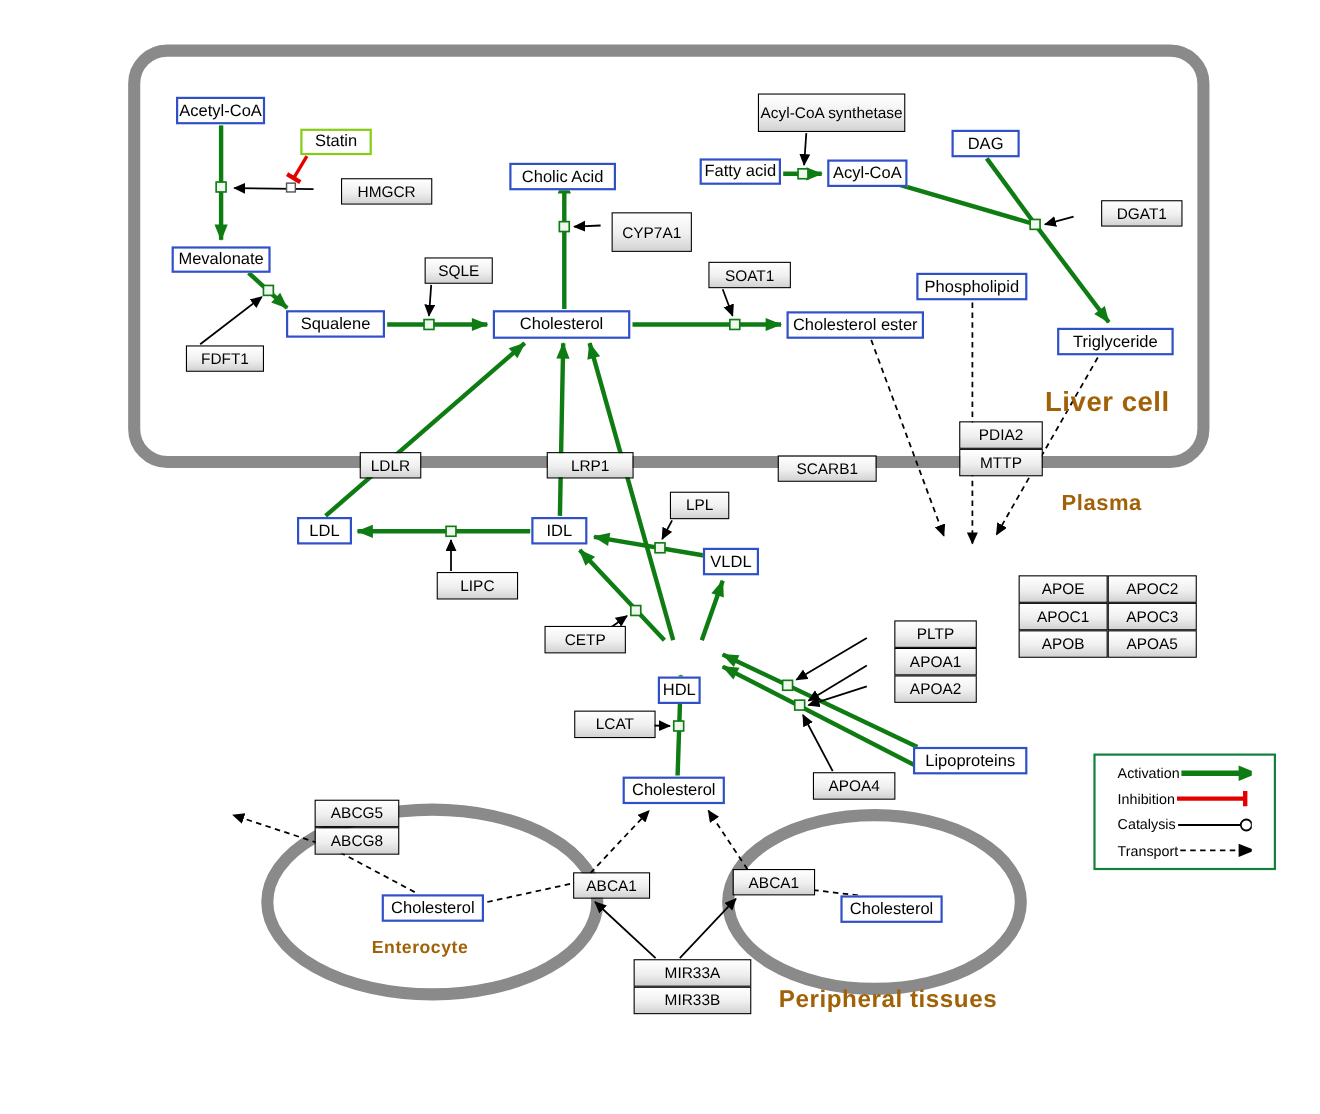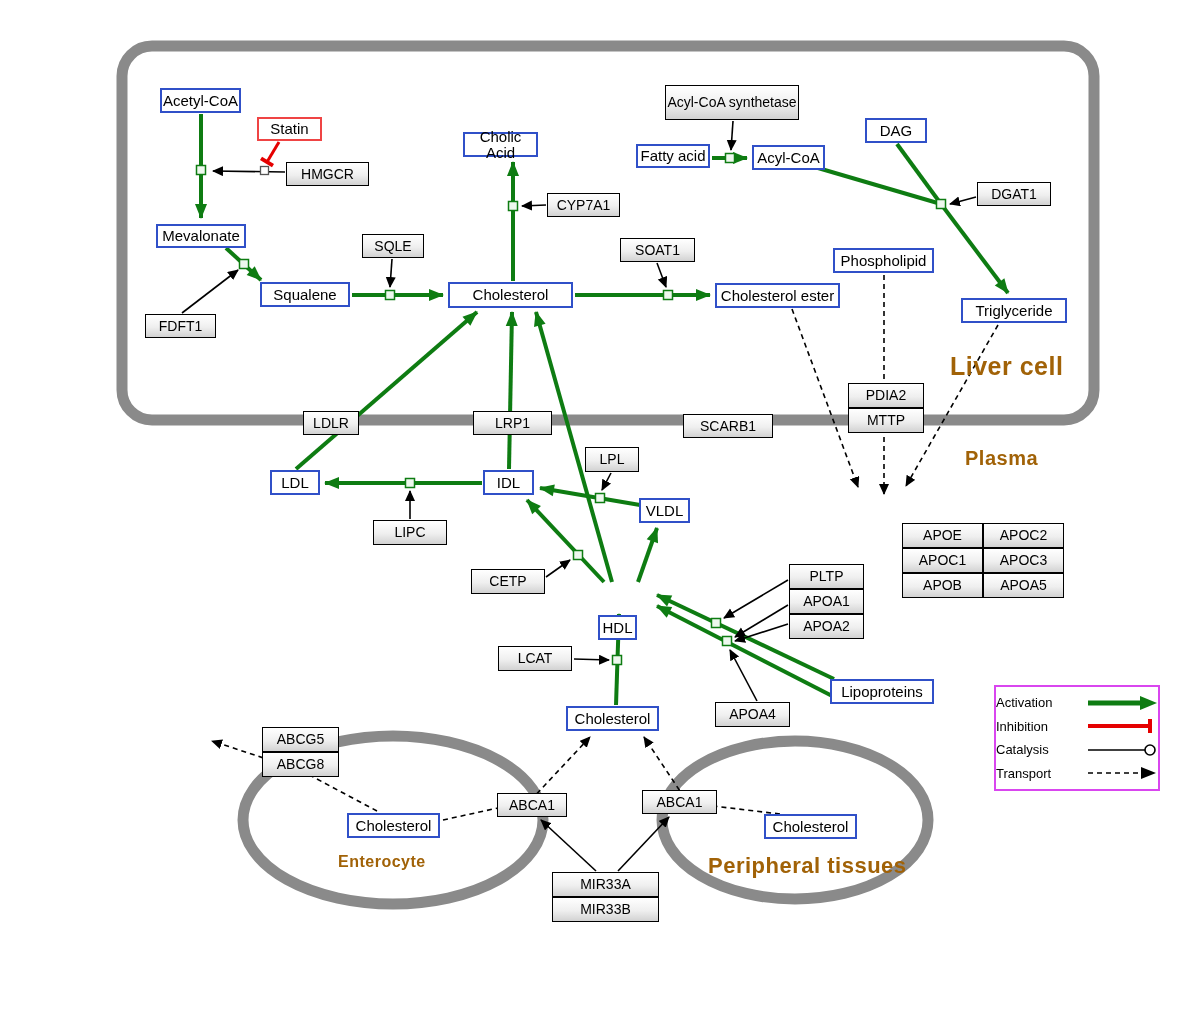"Acyl-CoA synthetase" .gene { margin-left: none -> 24px }
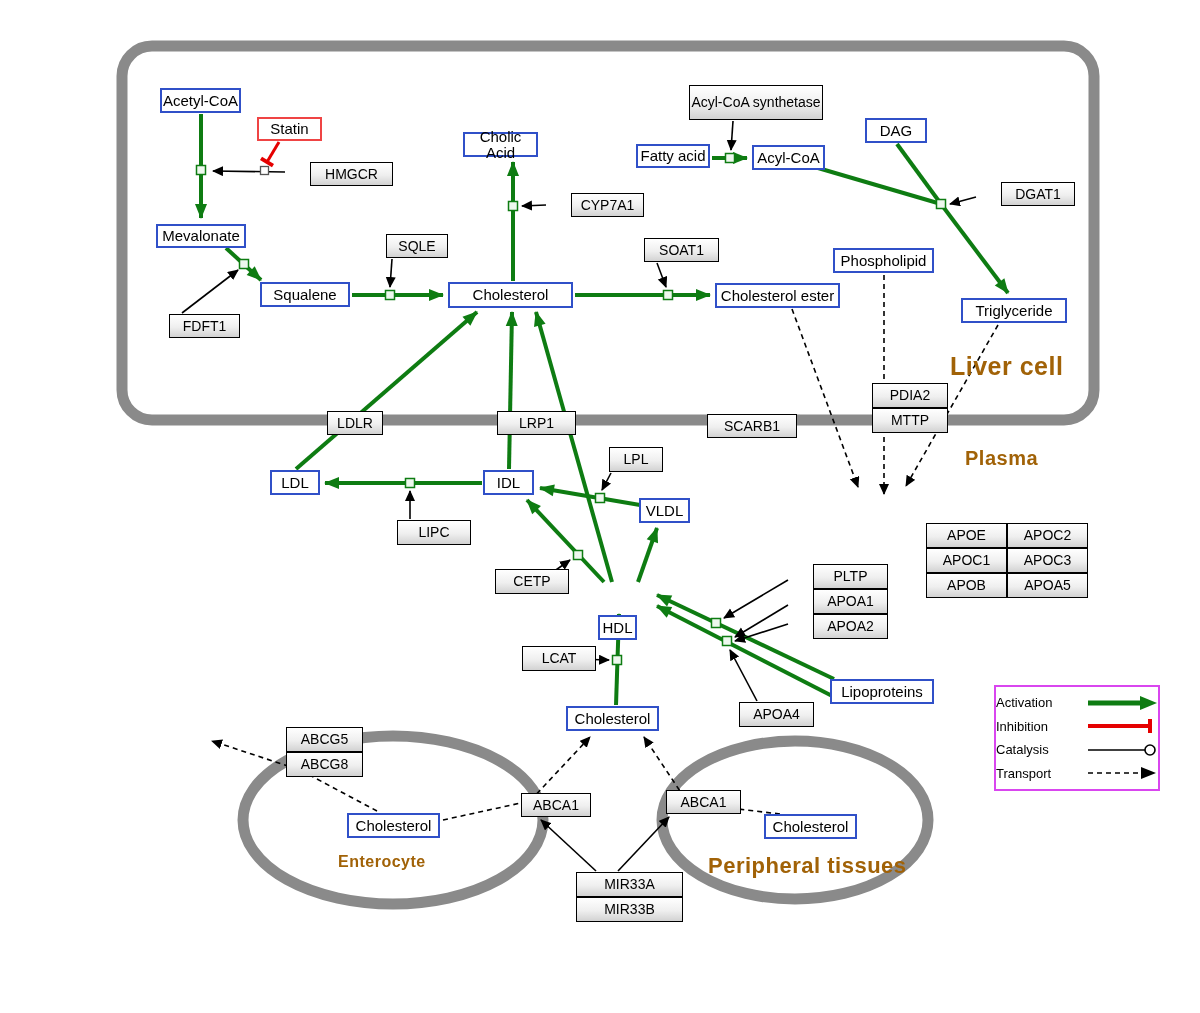"Statin" .statin { border: 2px solid #ef4444 -> 2px solid #84cc16; margin-left: none -> 16px }
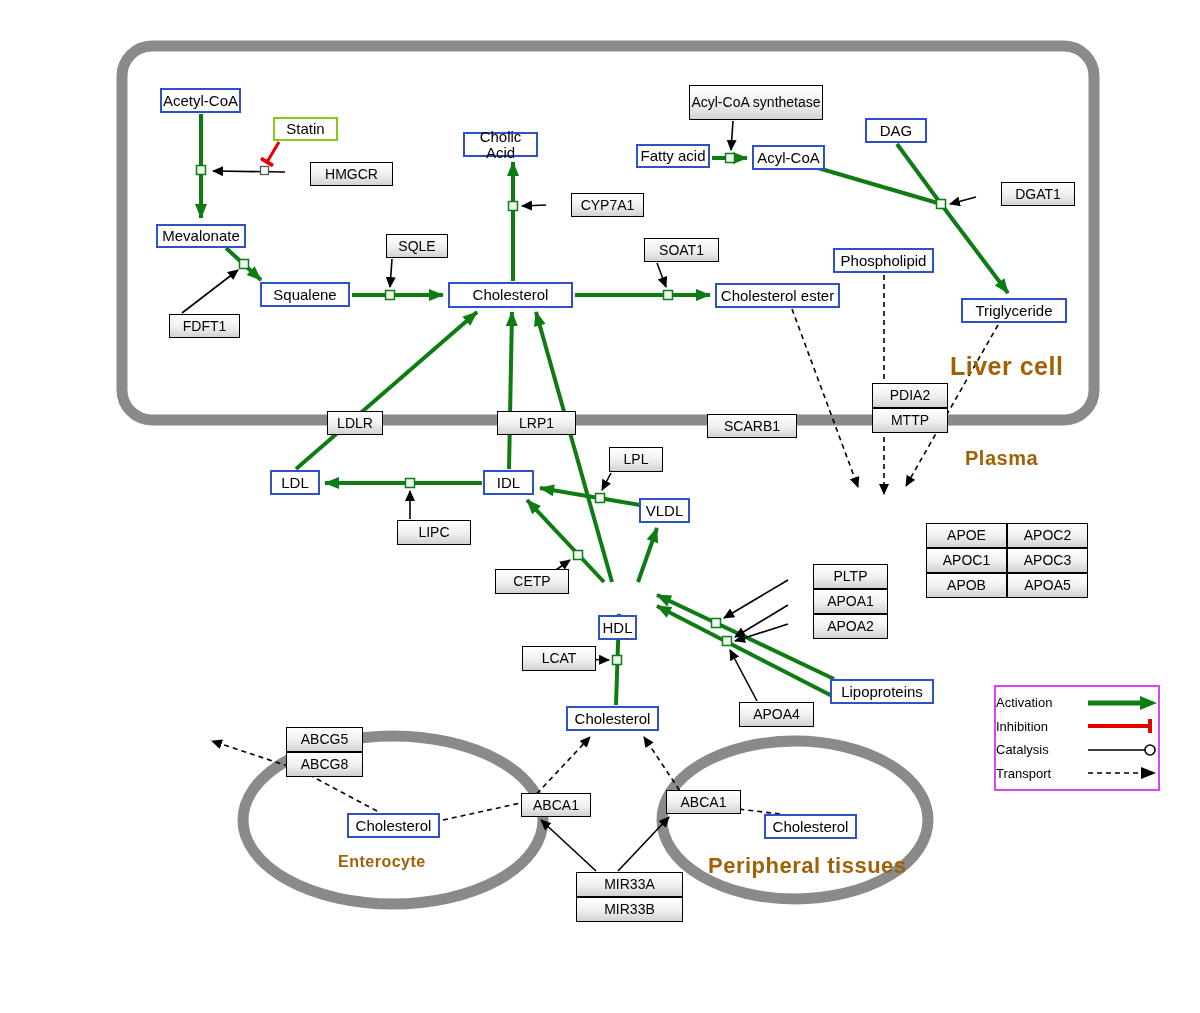"Cholic Acid" div.box { top: 132px -> 148px; width: 75px -> 97px }
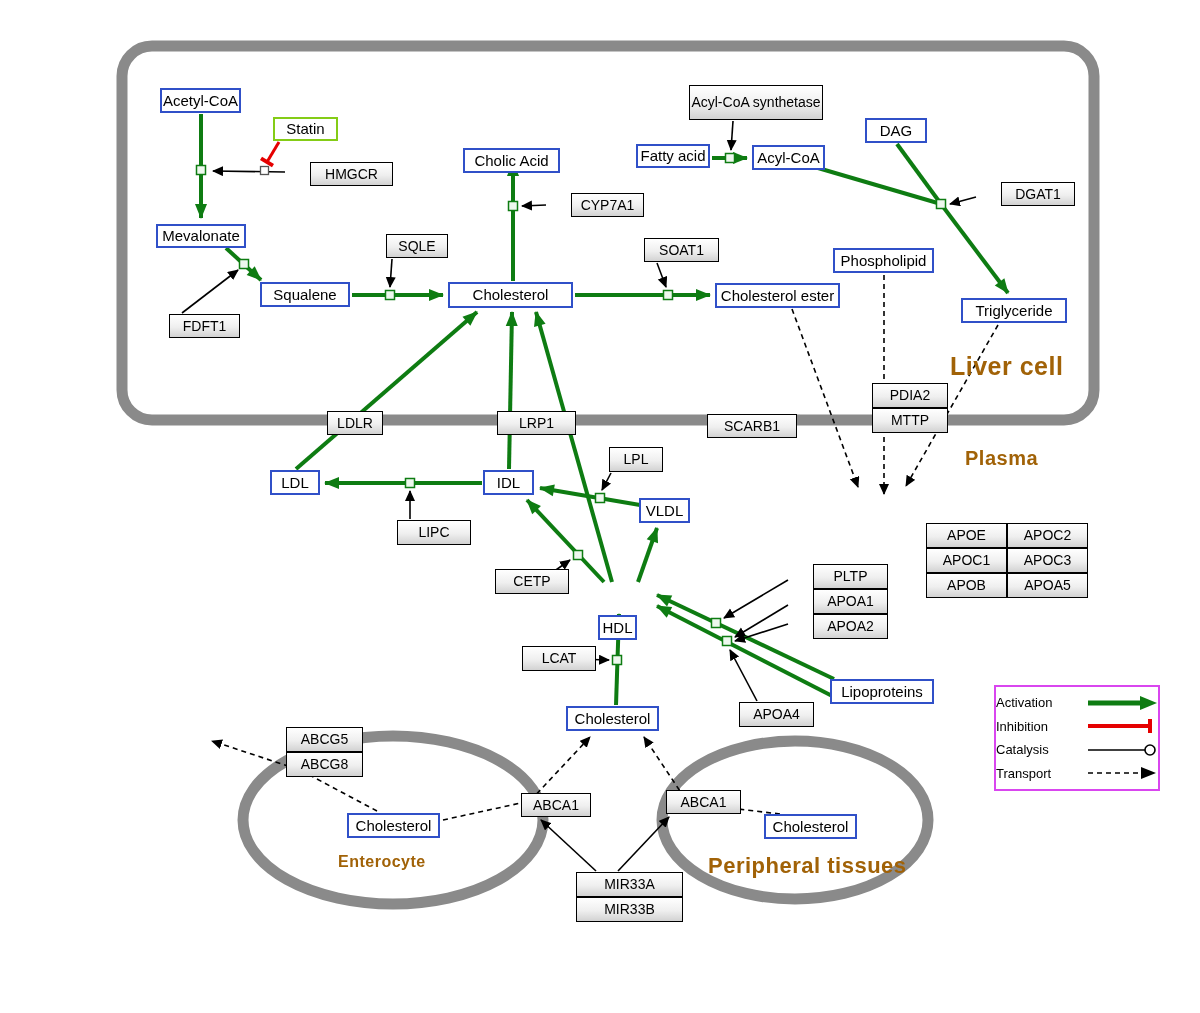"CYP7A1" div.box { height: 24px -> 36px; left: 547px -> 532px }
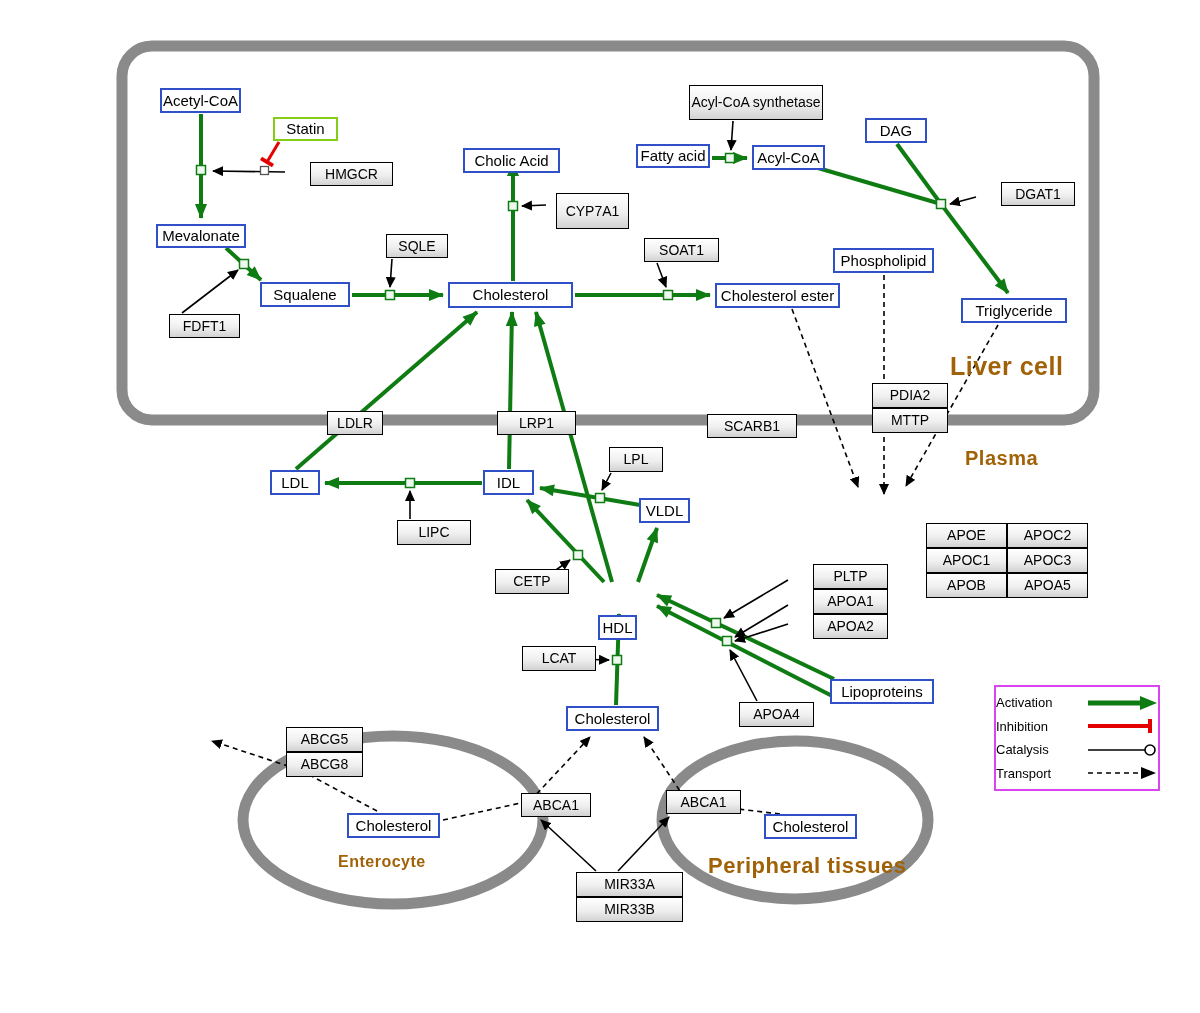"Activation" #legend { border: 2px solid #d946ef -> 2px solid #15803d; padding: 4px 0 -> 4px 20px }
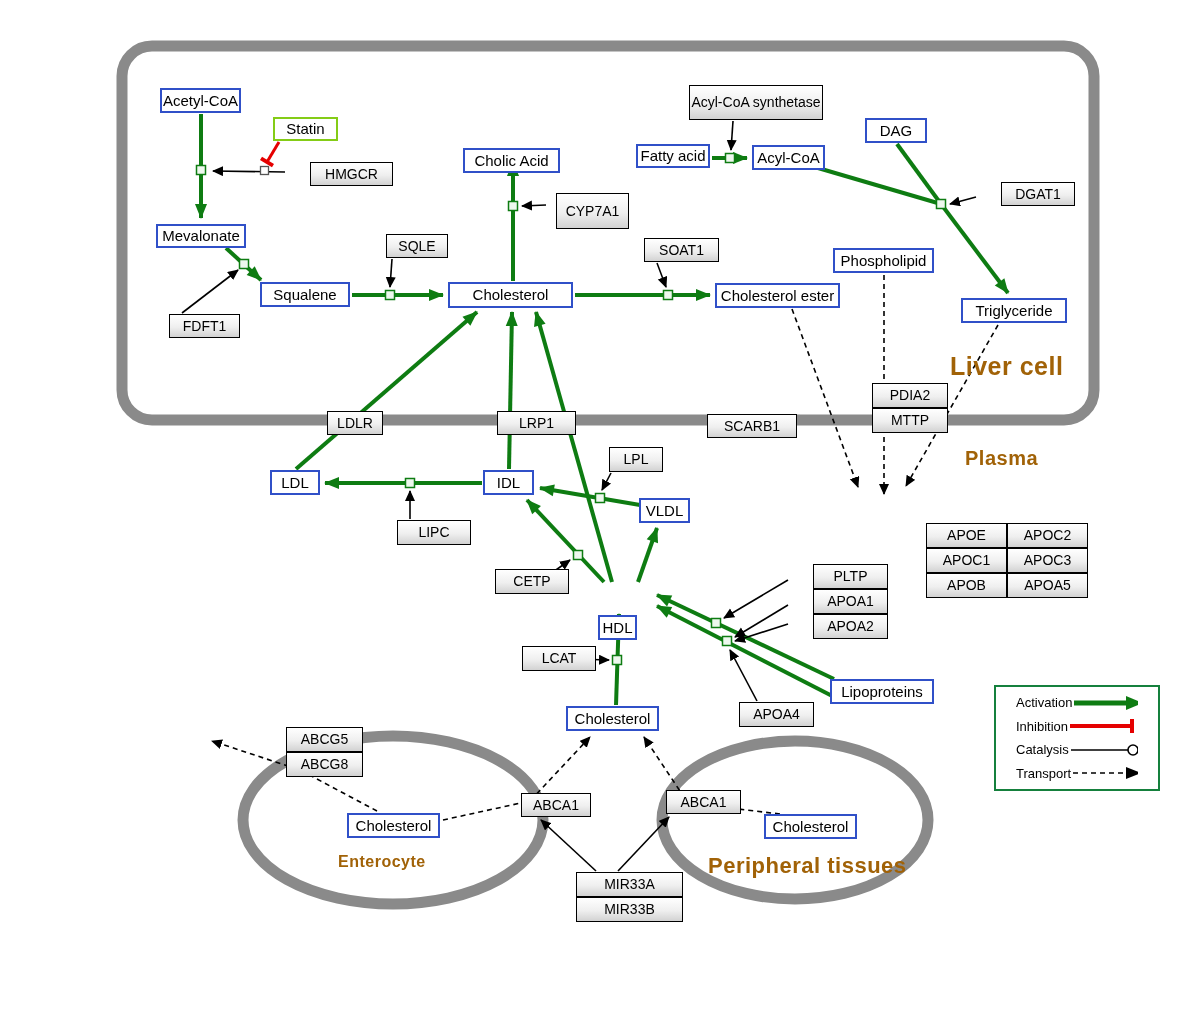"Peripheral tissues" div.region-label { top: 853px -> 895px }
